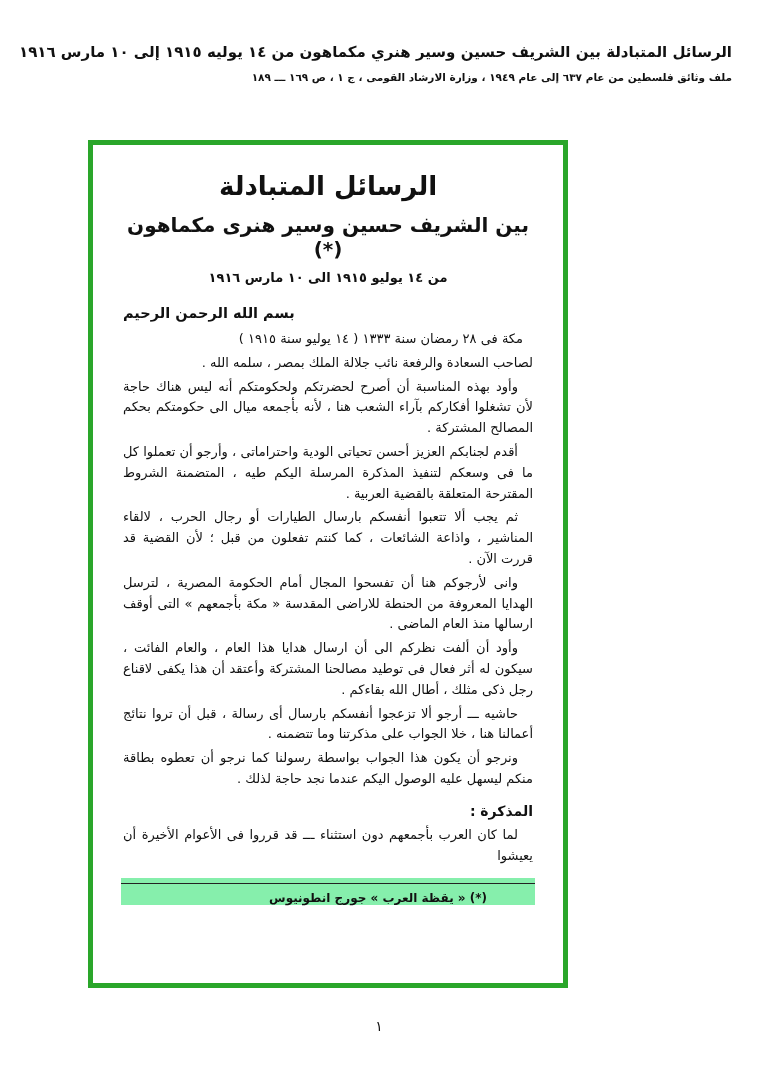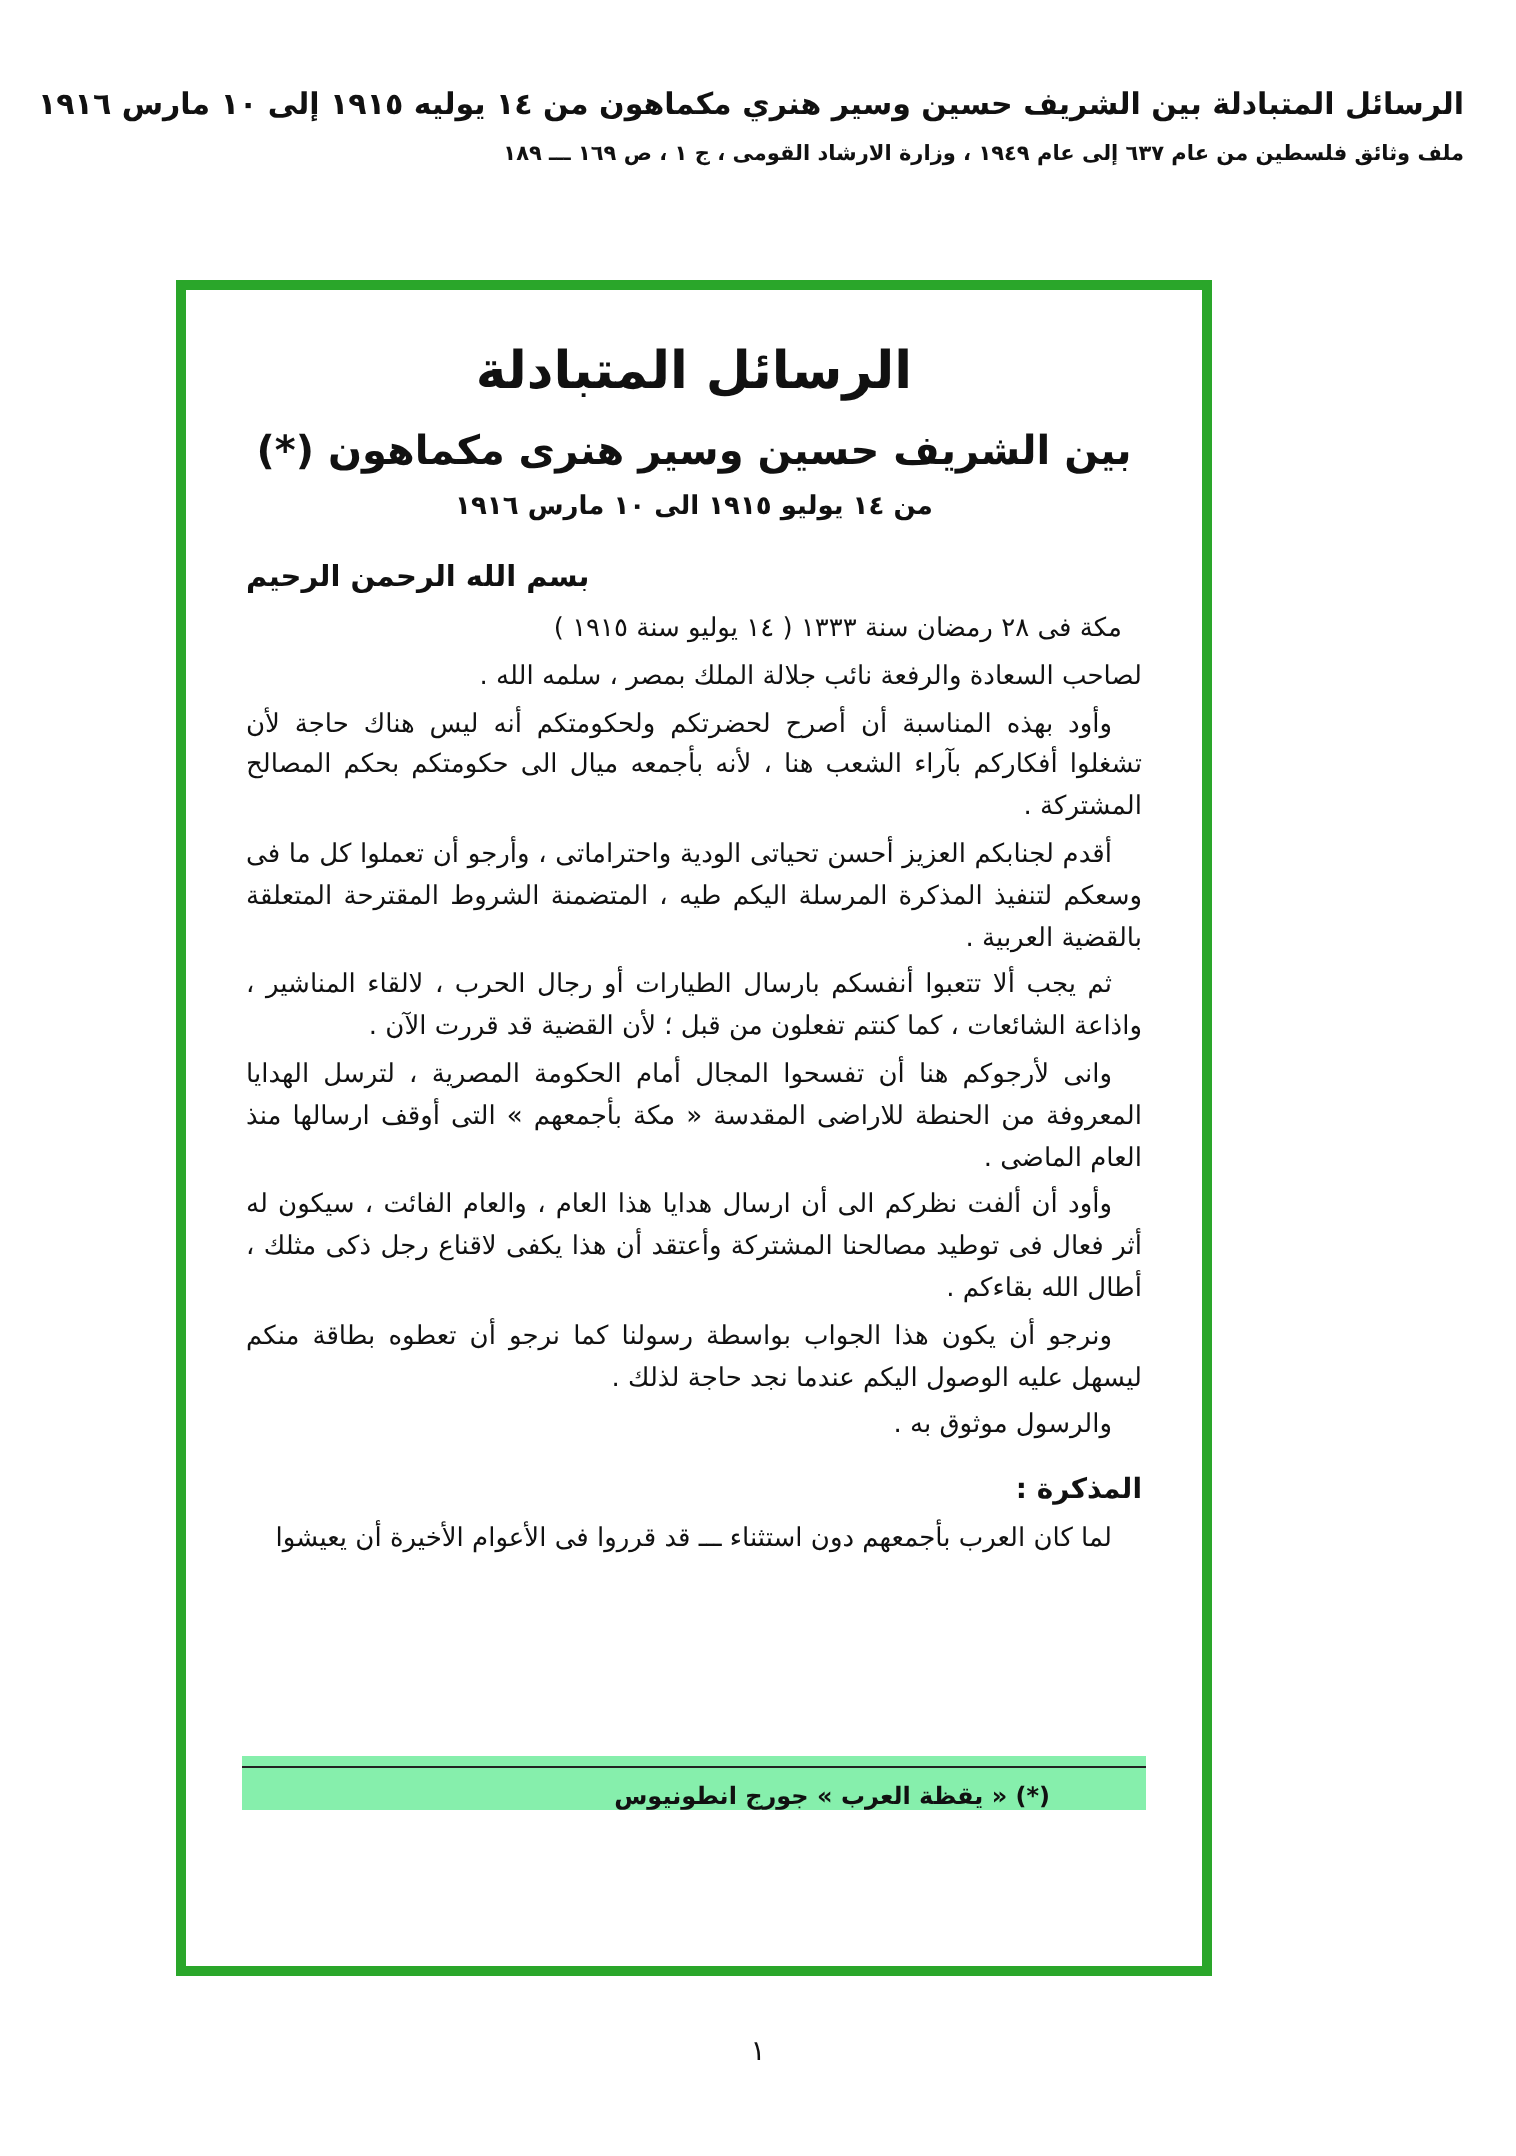"الرسائل المتبادلة" .frame { width: 518px -> 480px }
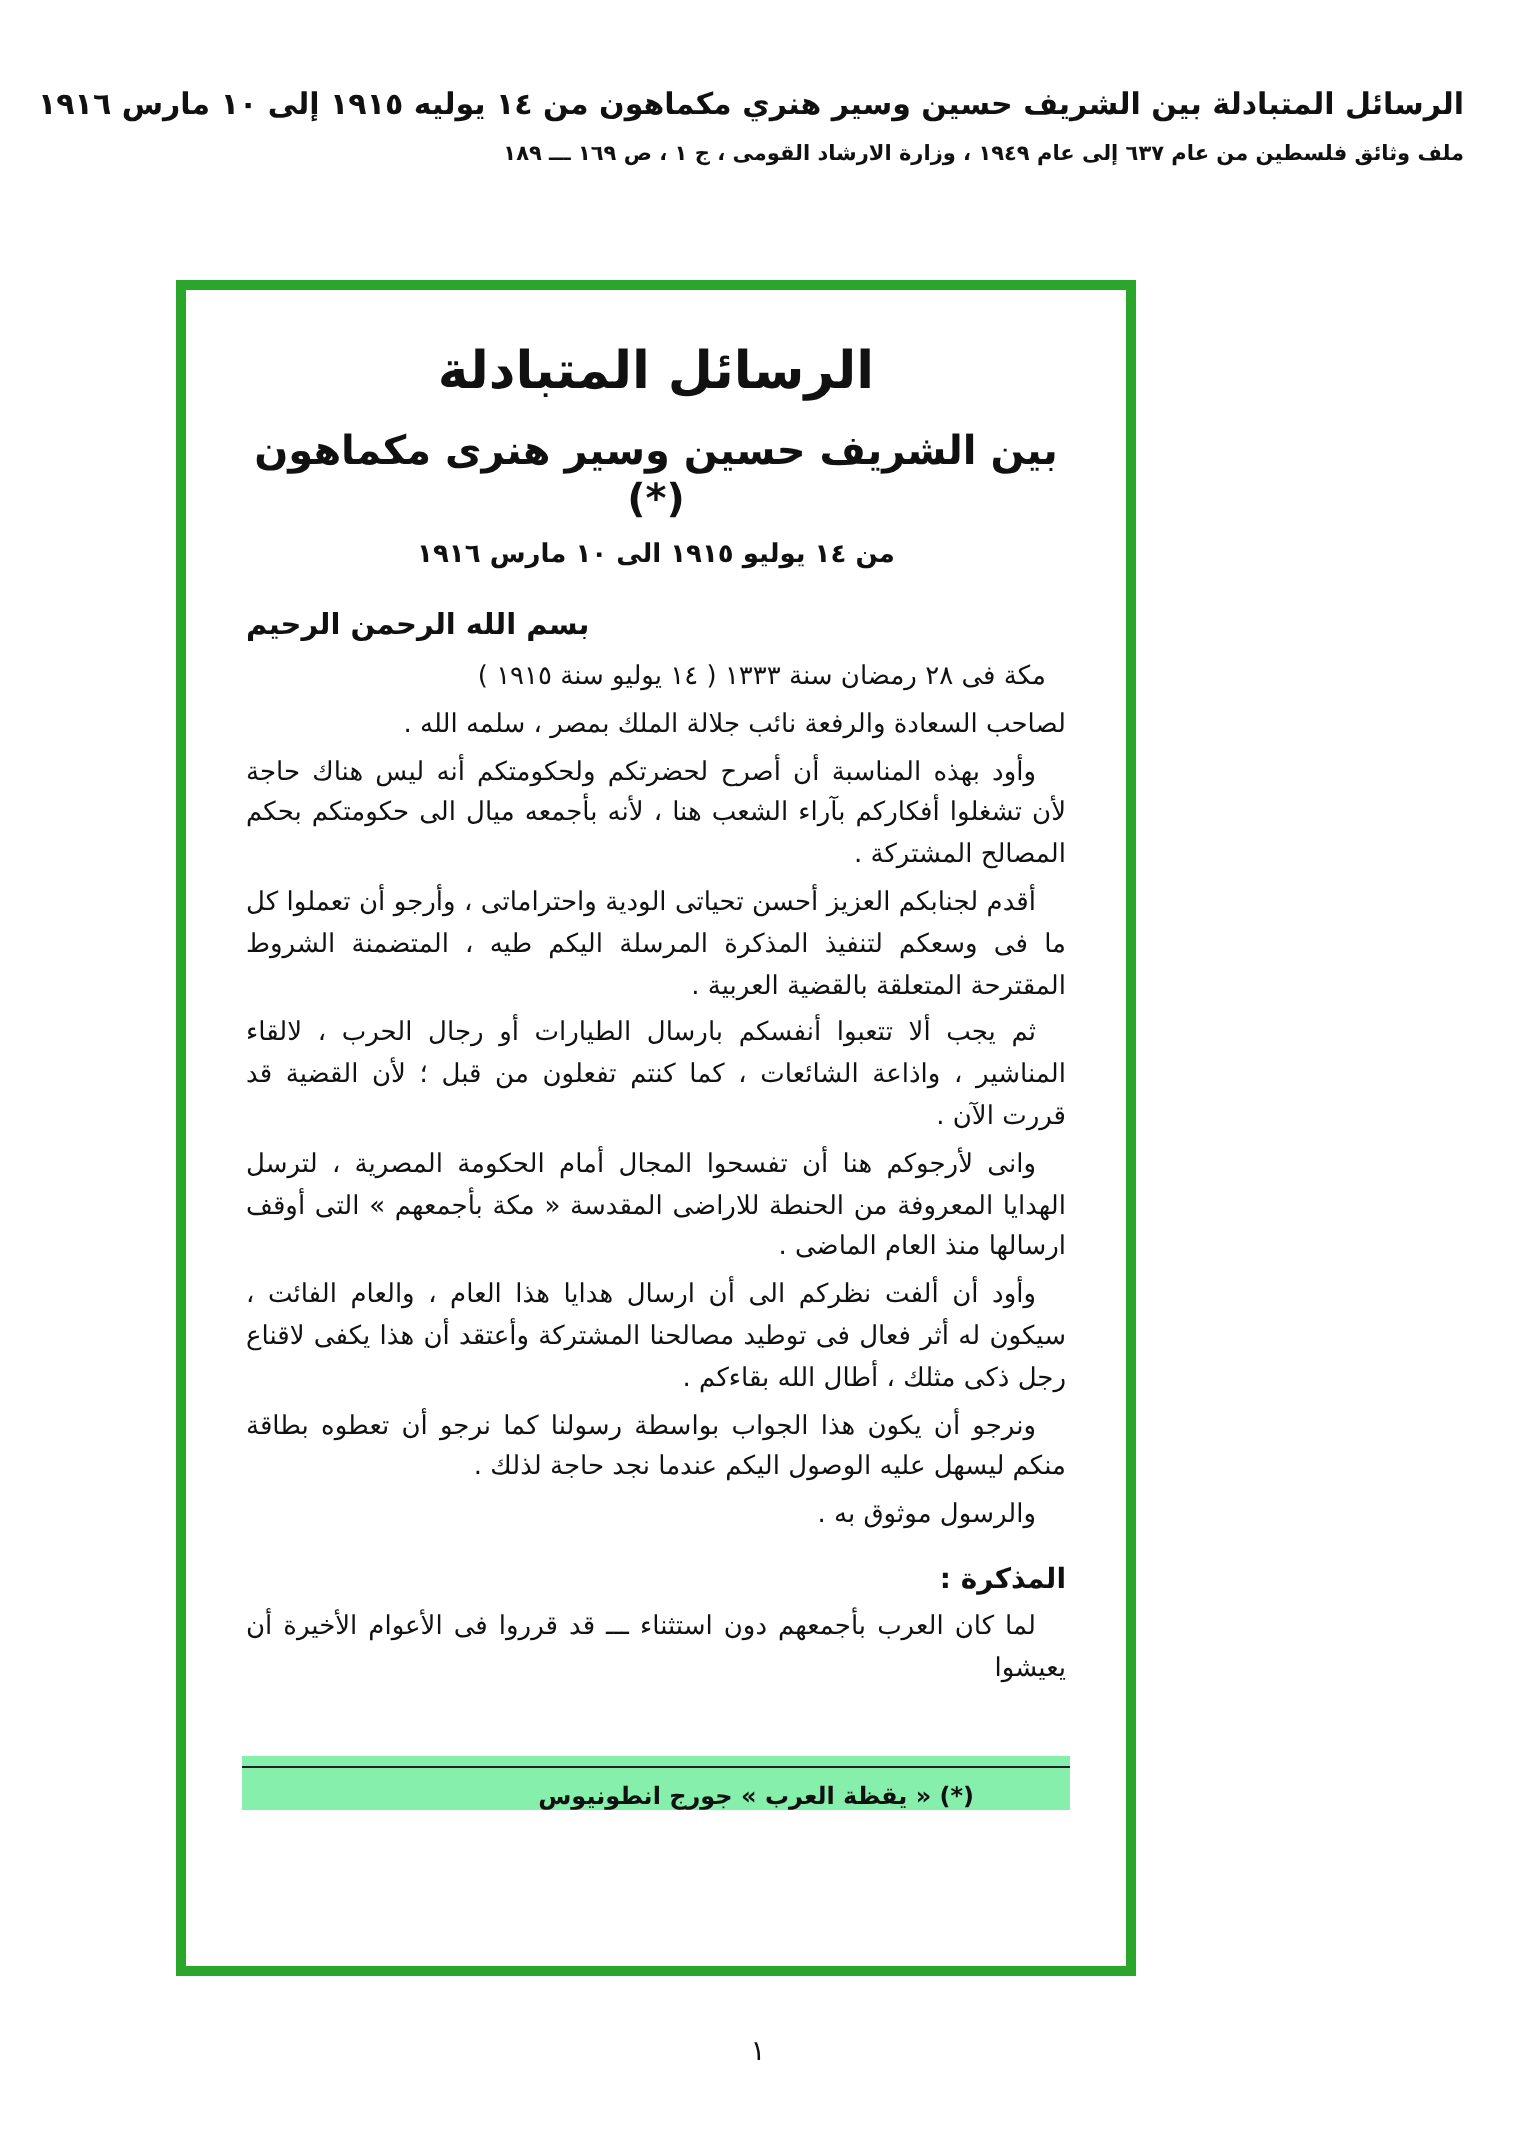"حاشيه ـــ أرجو ألا تزعجوا" p.para { html: none -> <p>حاشيه ـــ أرجو ألا تزعجوا أنفسكم بارسال أى رسالة ، قبل أن تروا نتائج أعمالنا هنا ، خلا الجواب على مذكرتنا وما تتضمنه .</p> }
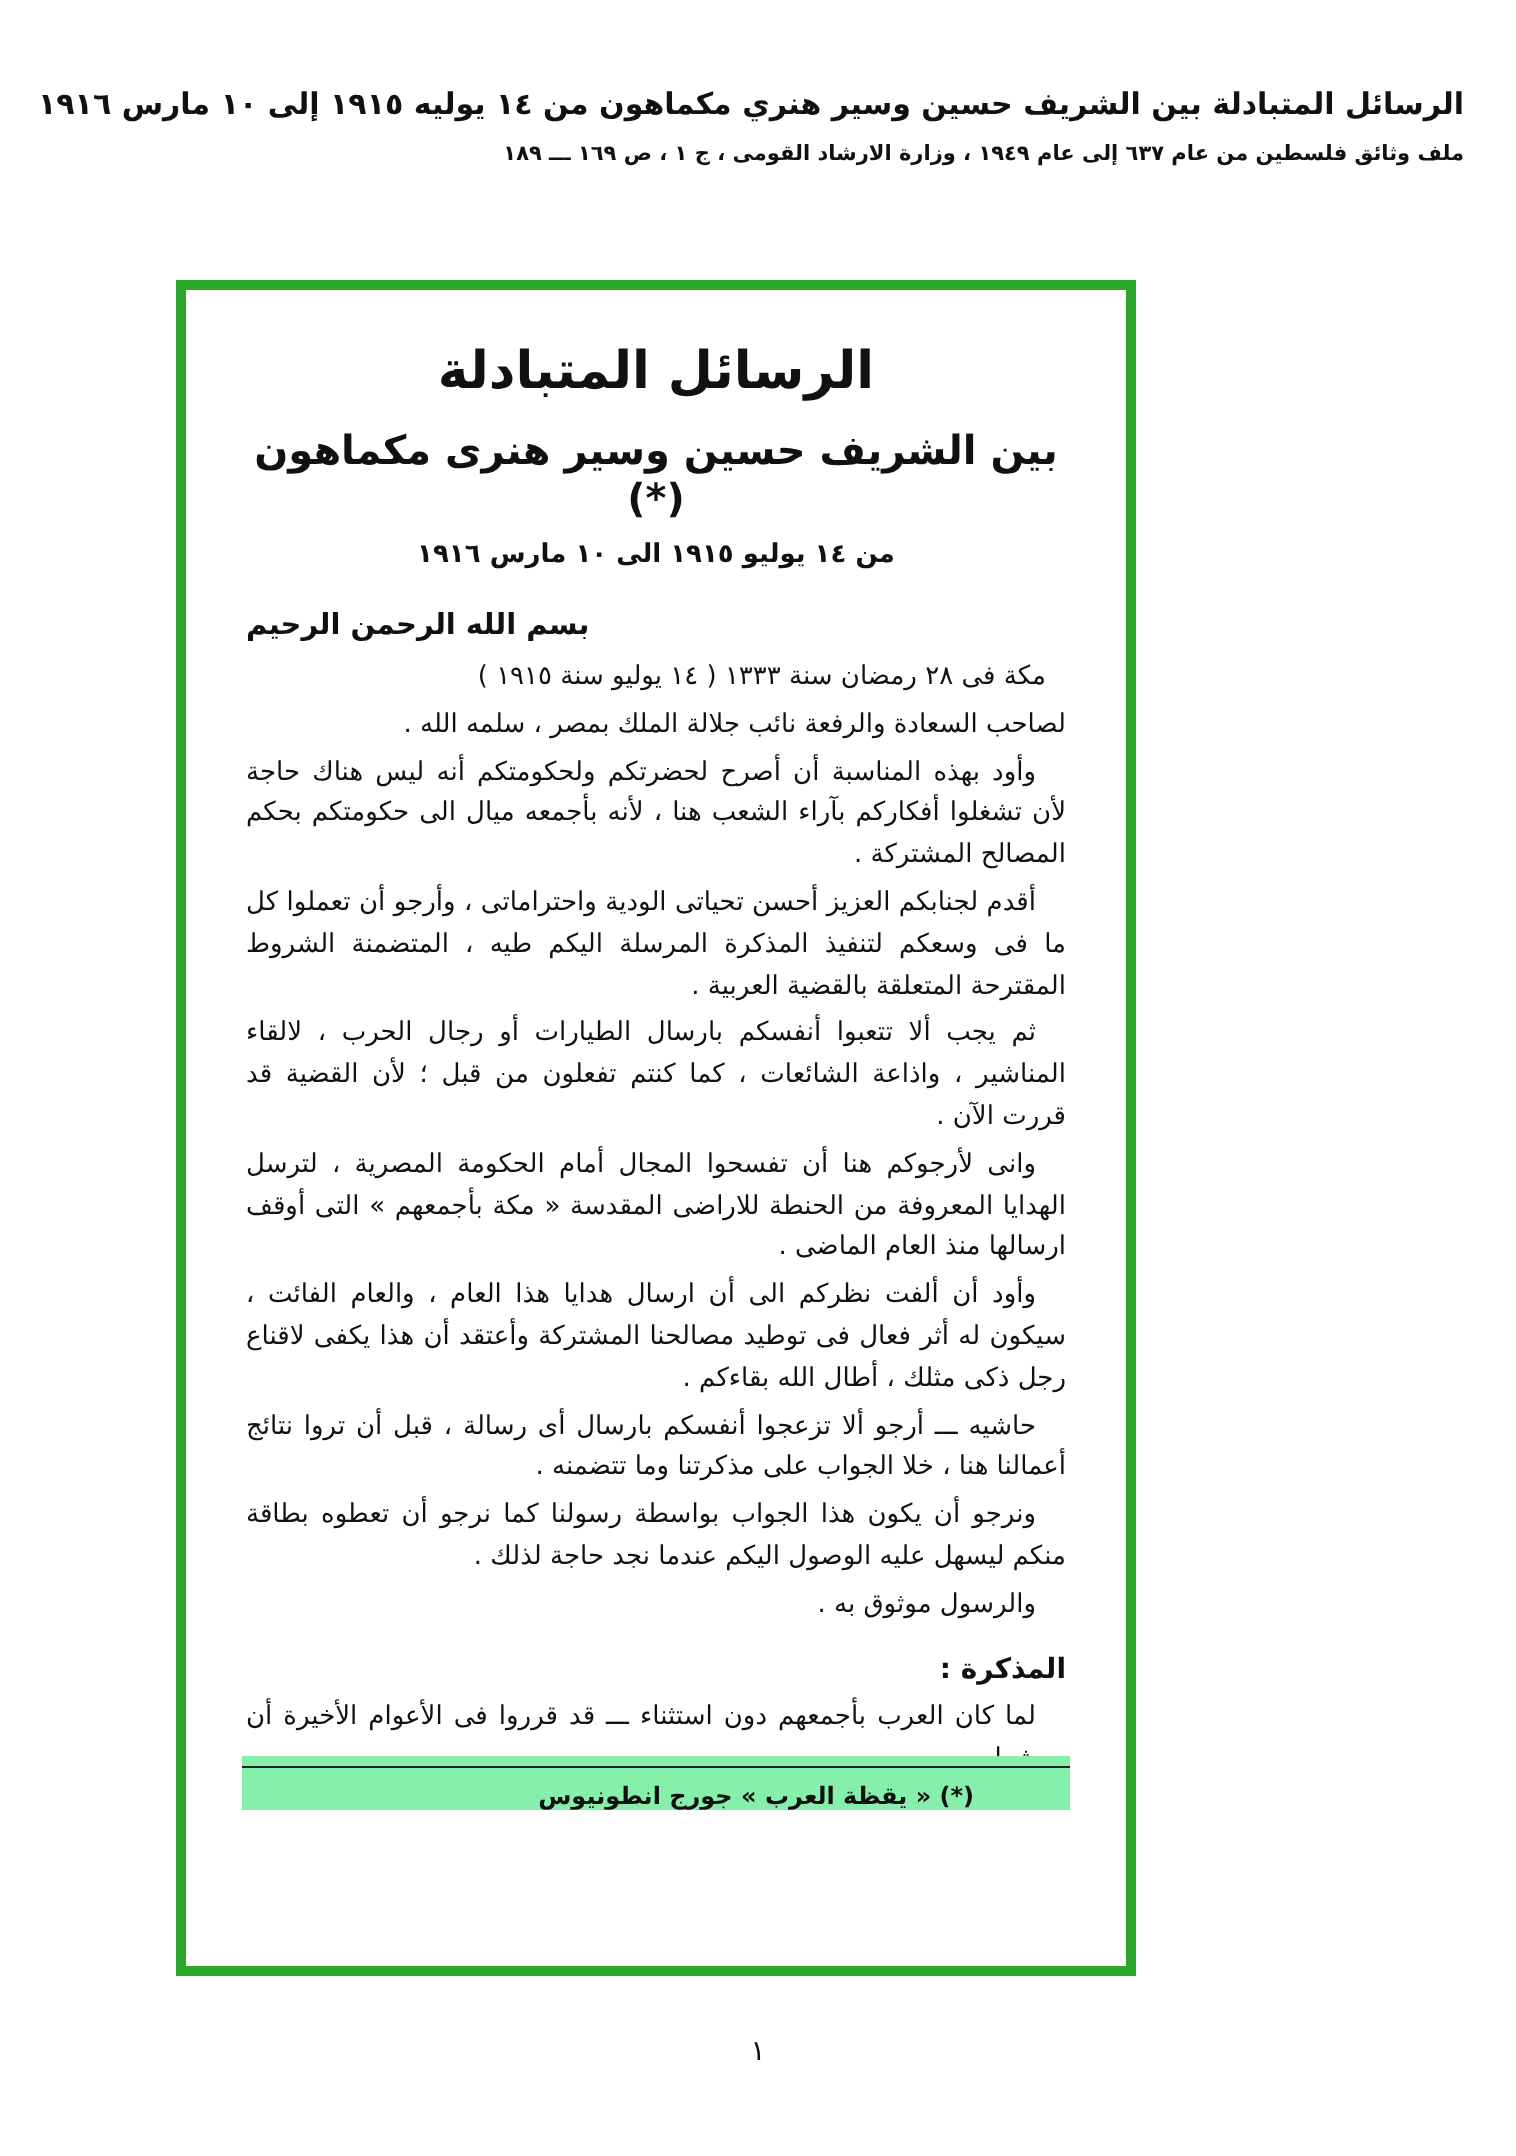"والرسول موثوق به ." p.para { html: <p>والرسول موثوق به .</p> -> none }
